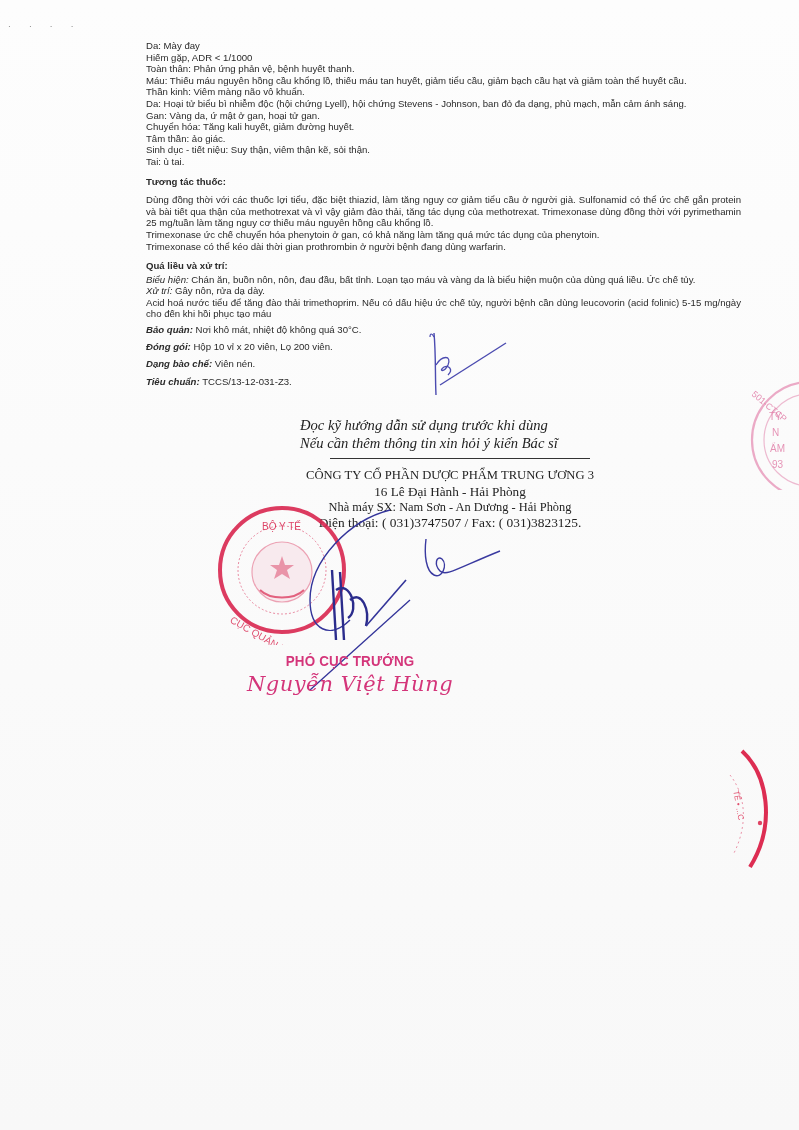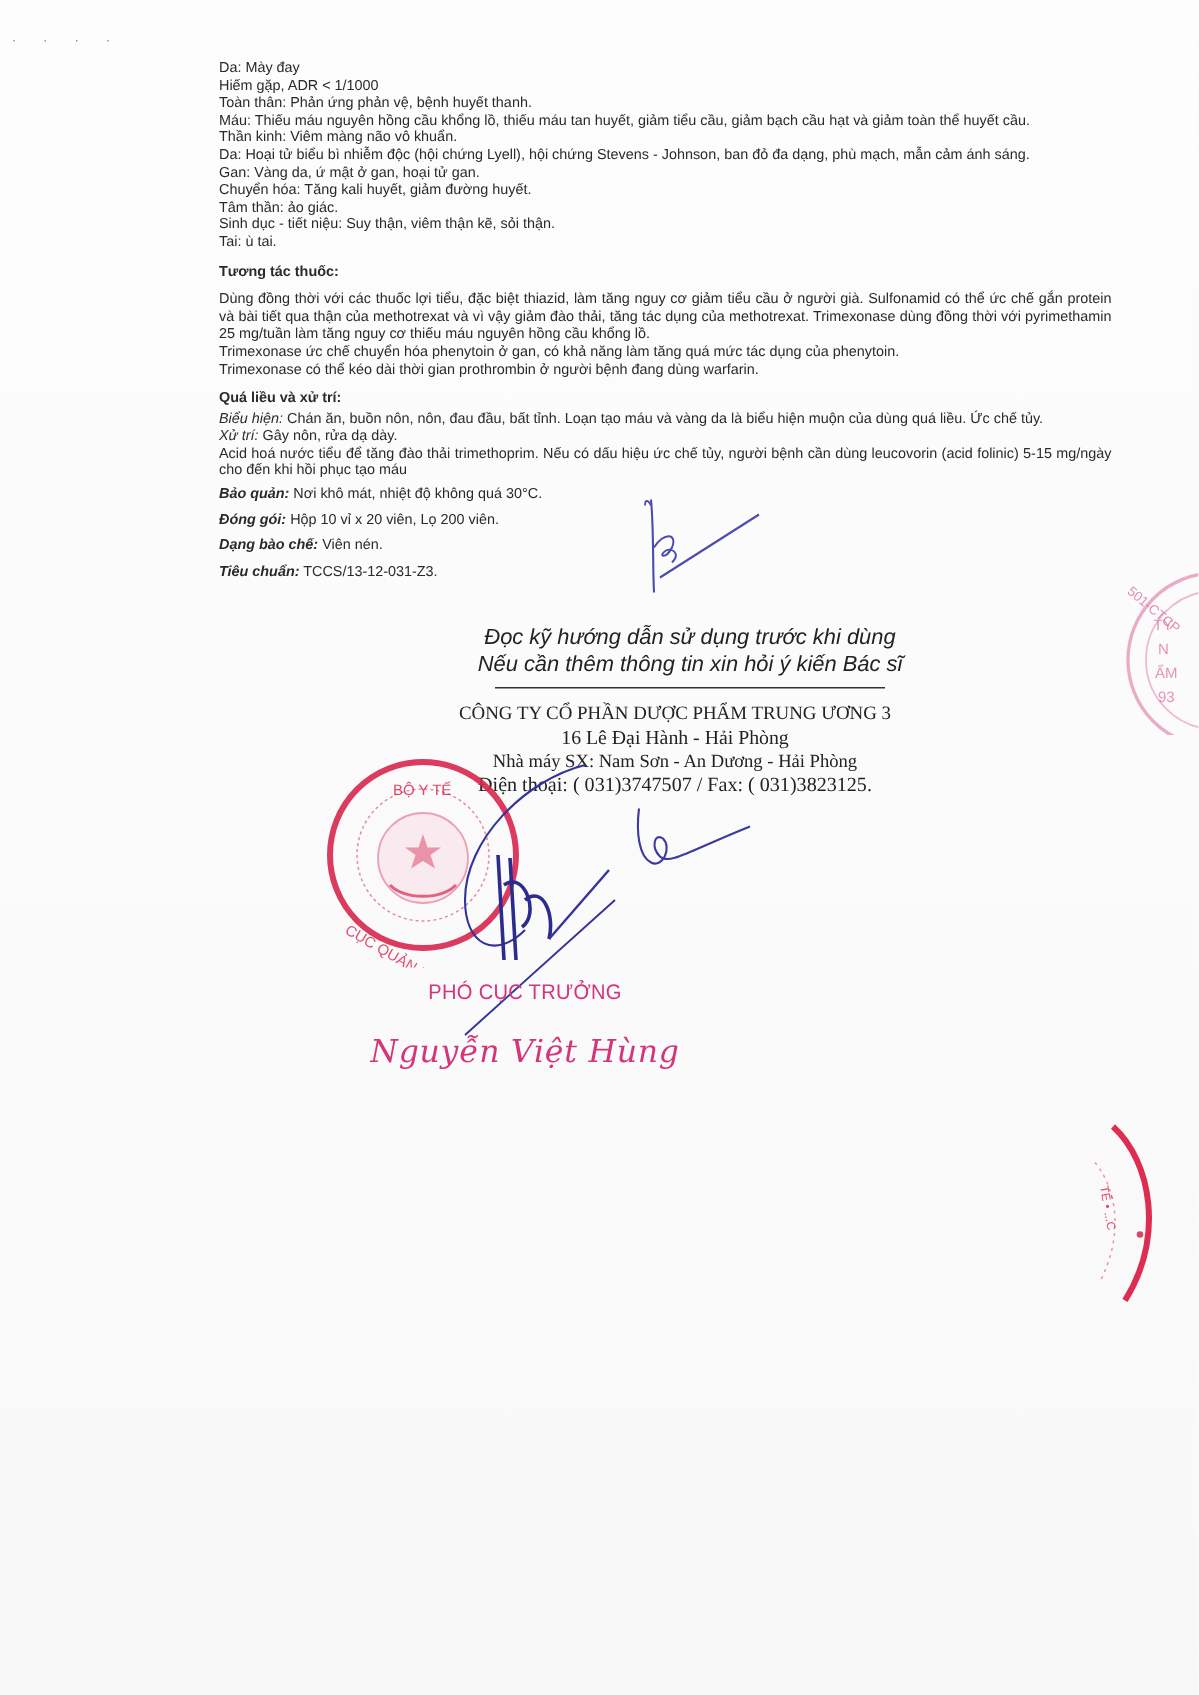"Đọc kỹ hướng dẫn sử" .footer-note { font-family: Liberation Sans, sans-serif -> Liberation Serif, serif; text-align: center -> none }
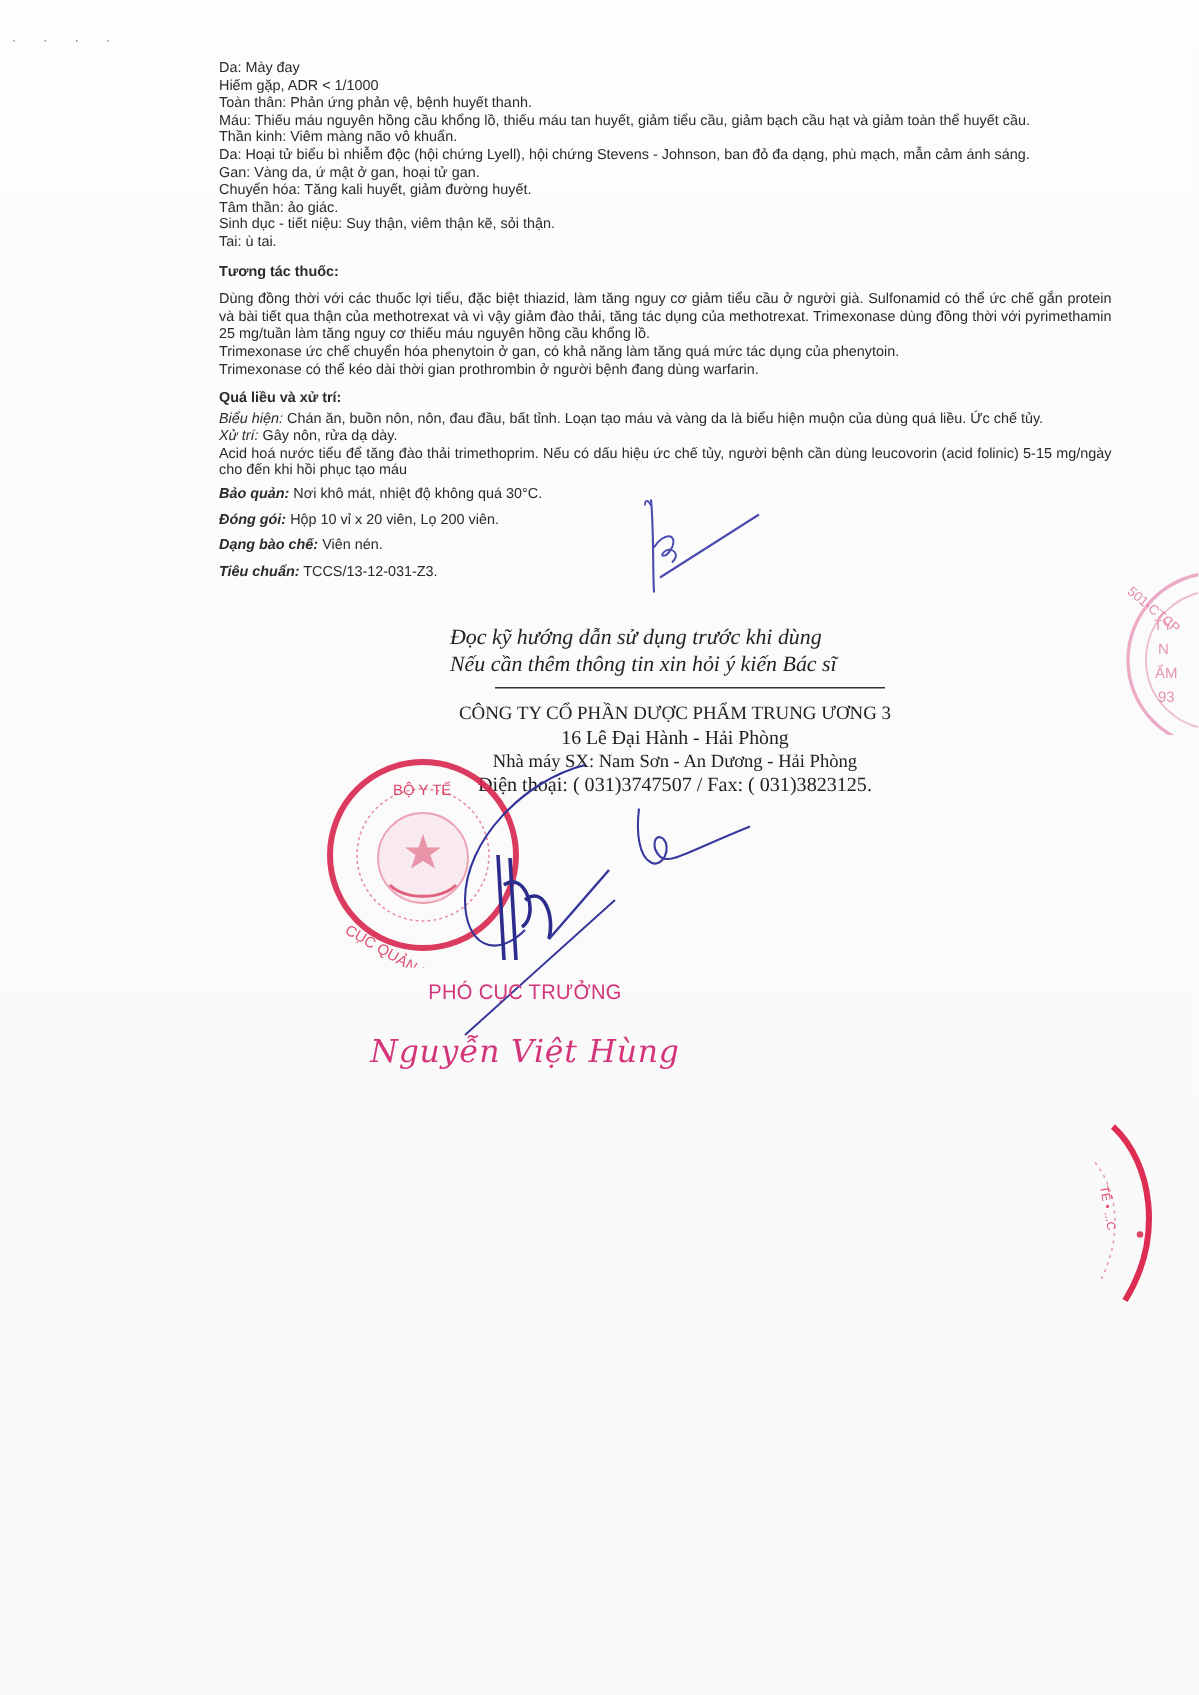"PHÓ CỤC TRƯỞNG" .signer .title { font-weight: normal -> bold }
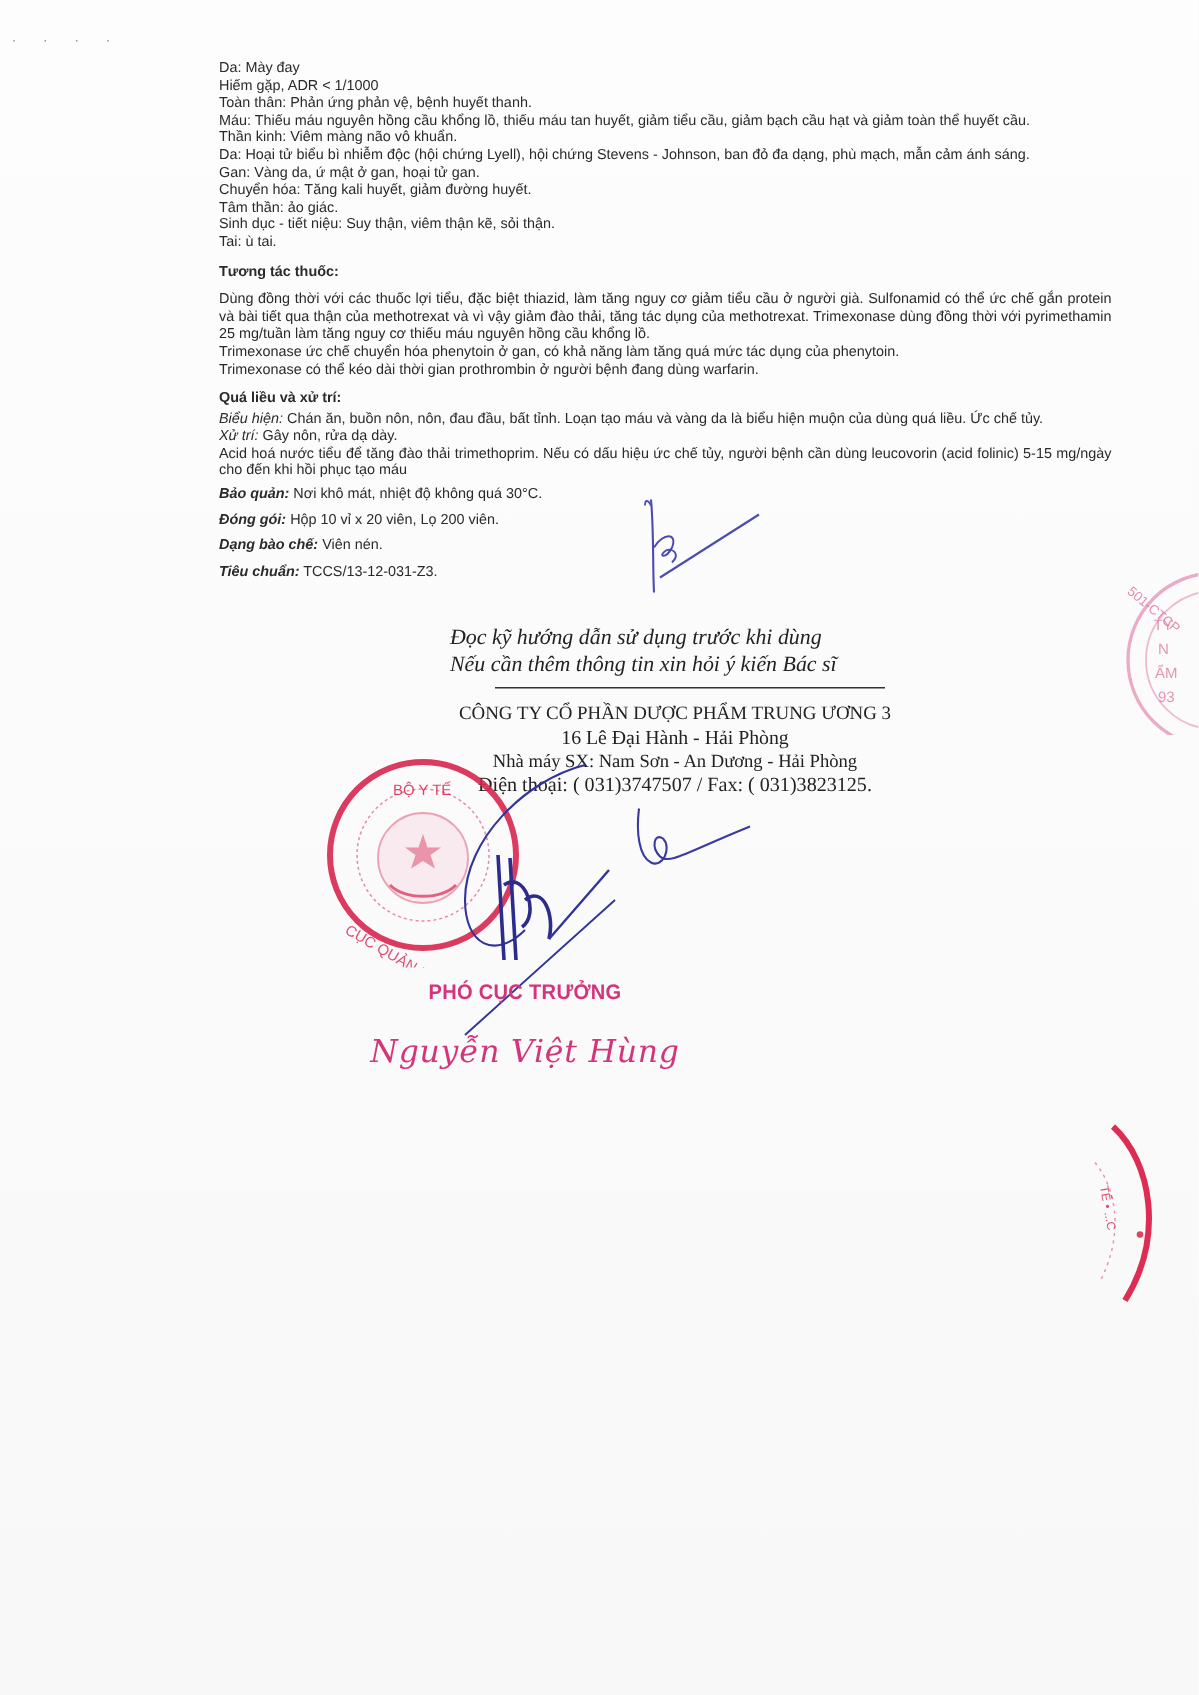"Nguyễn Việt Hùng" .signer .name { margin-top: 20px -> 3px }
